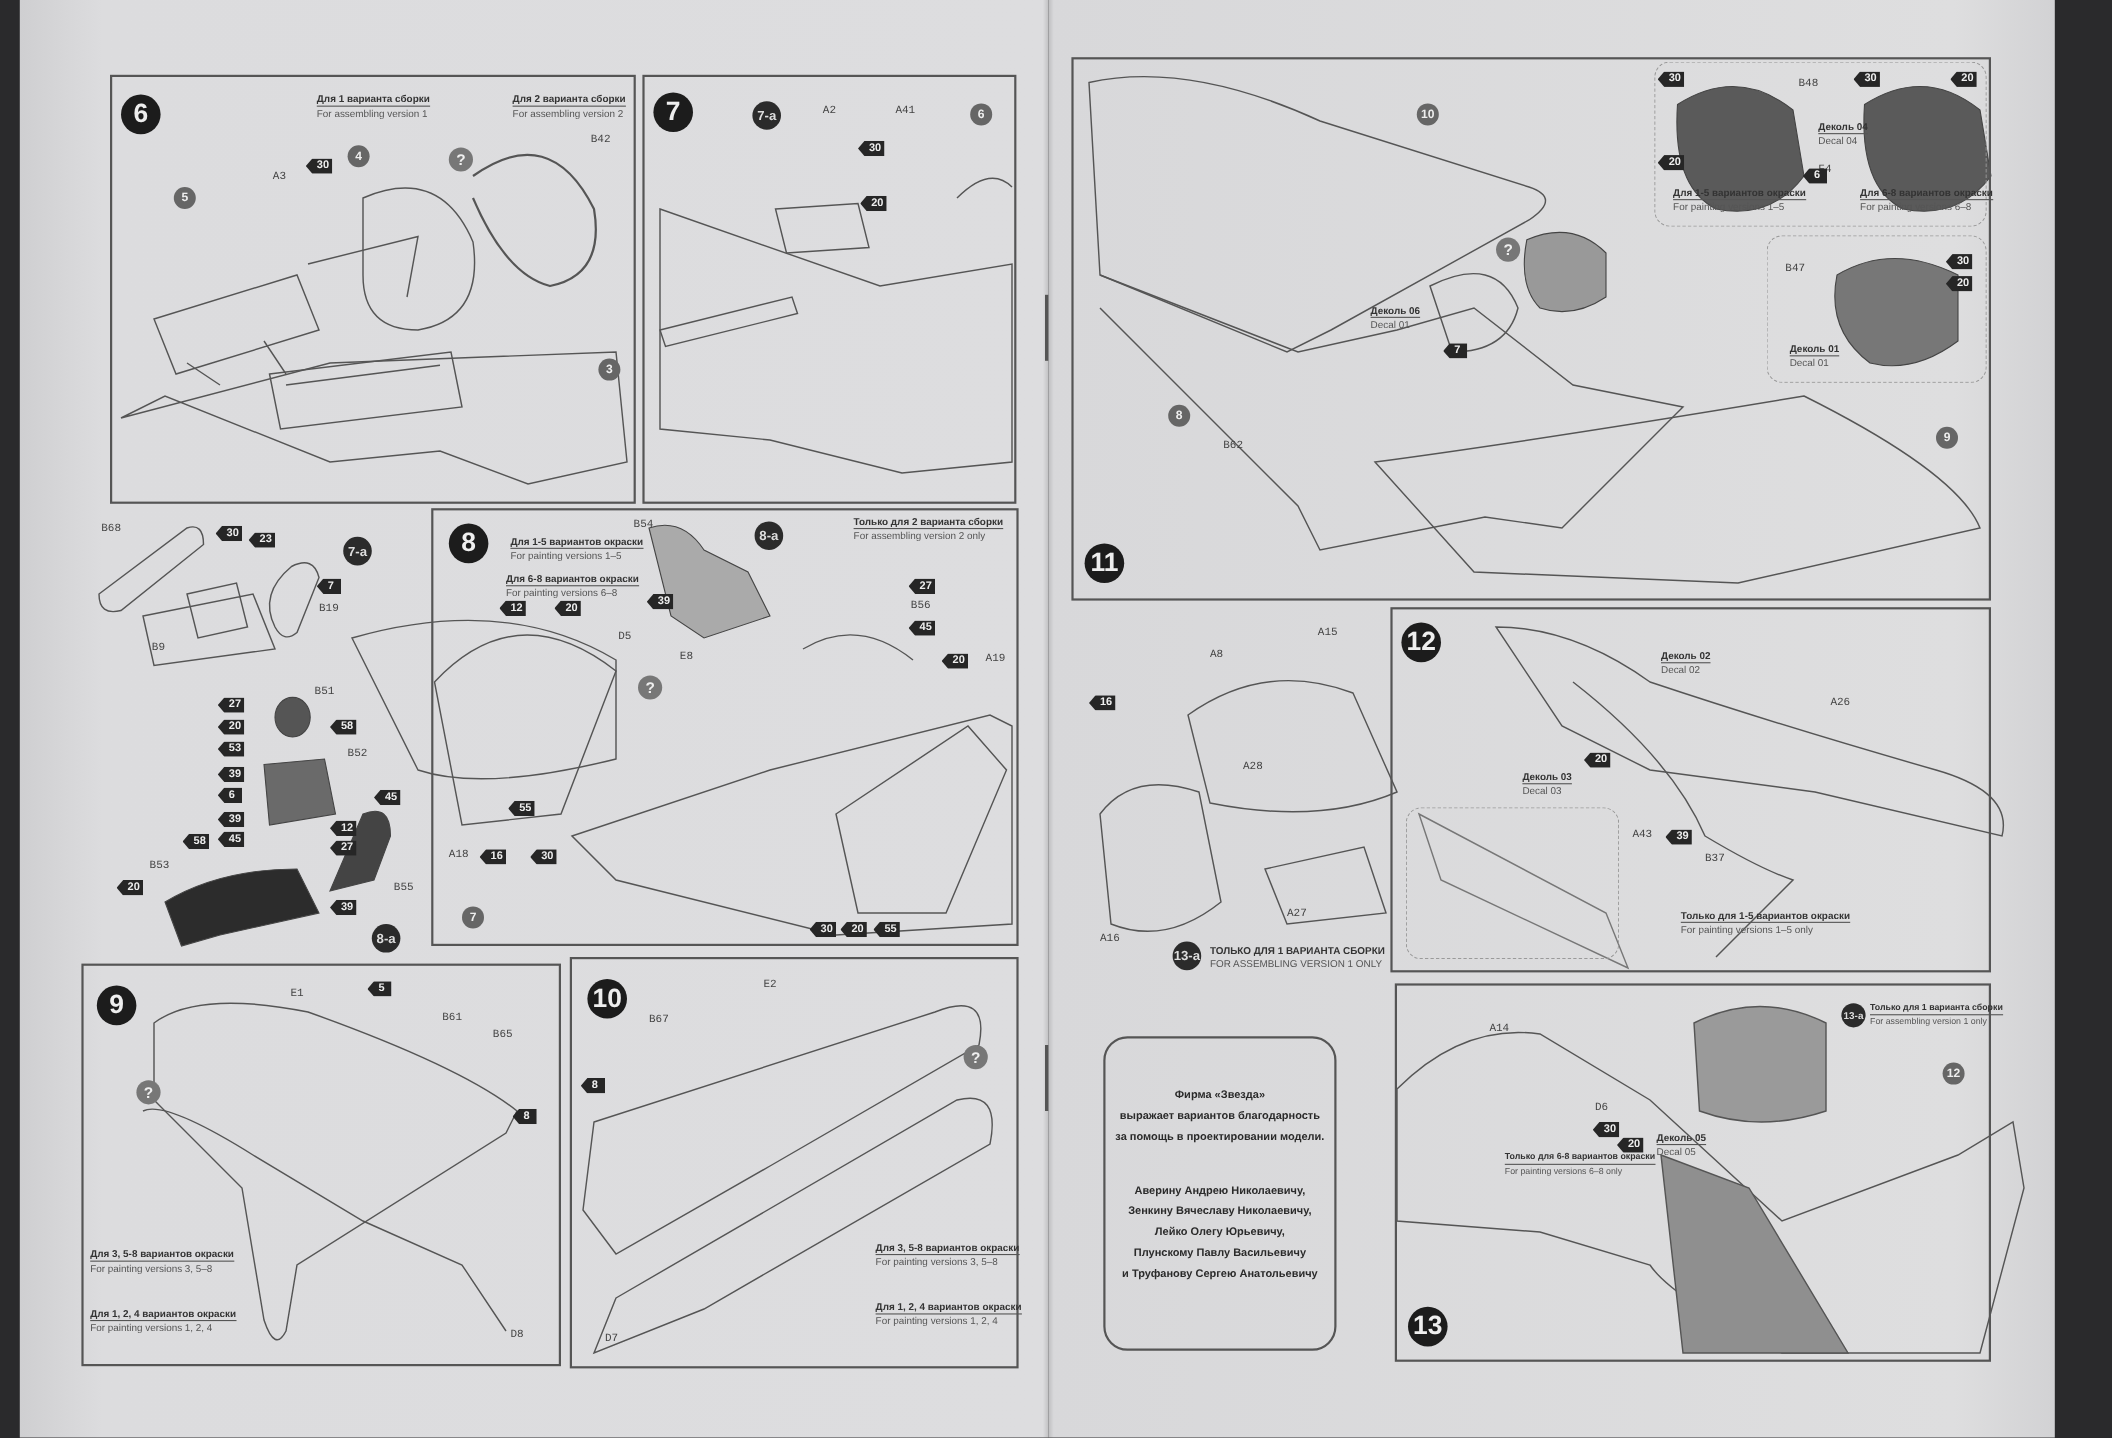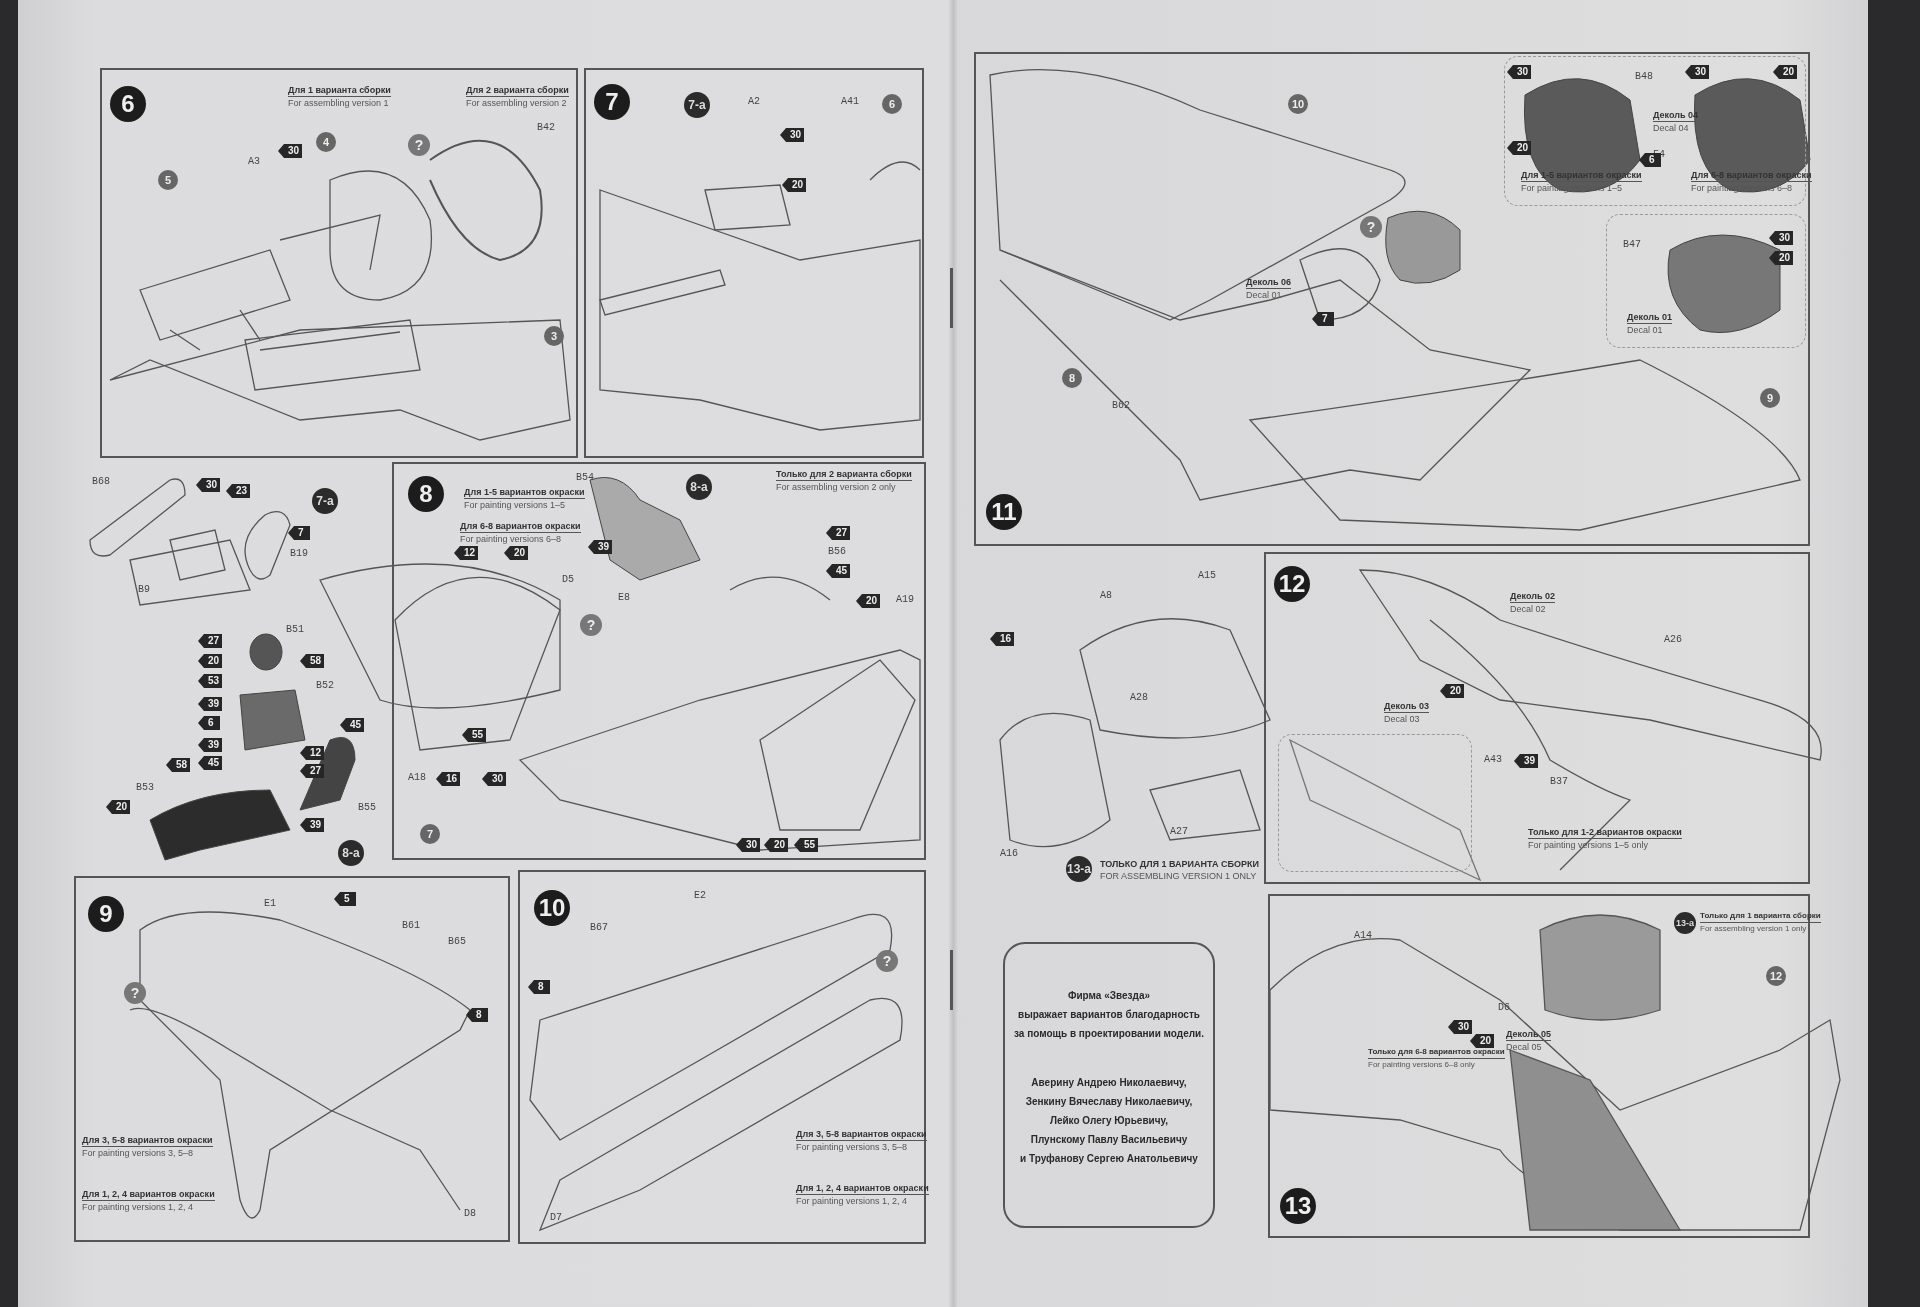"A41" span.part { margin-left: 27px -> none }
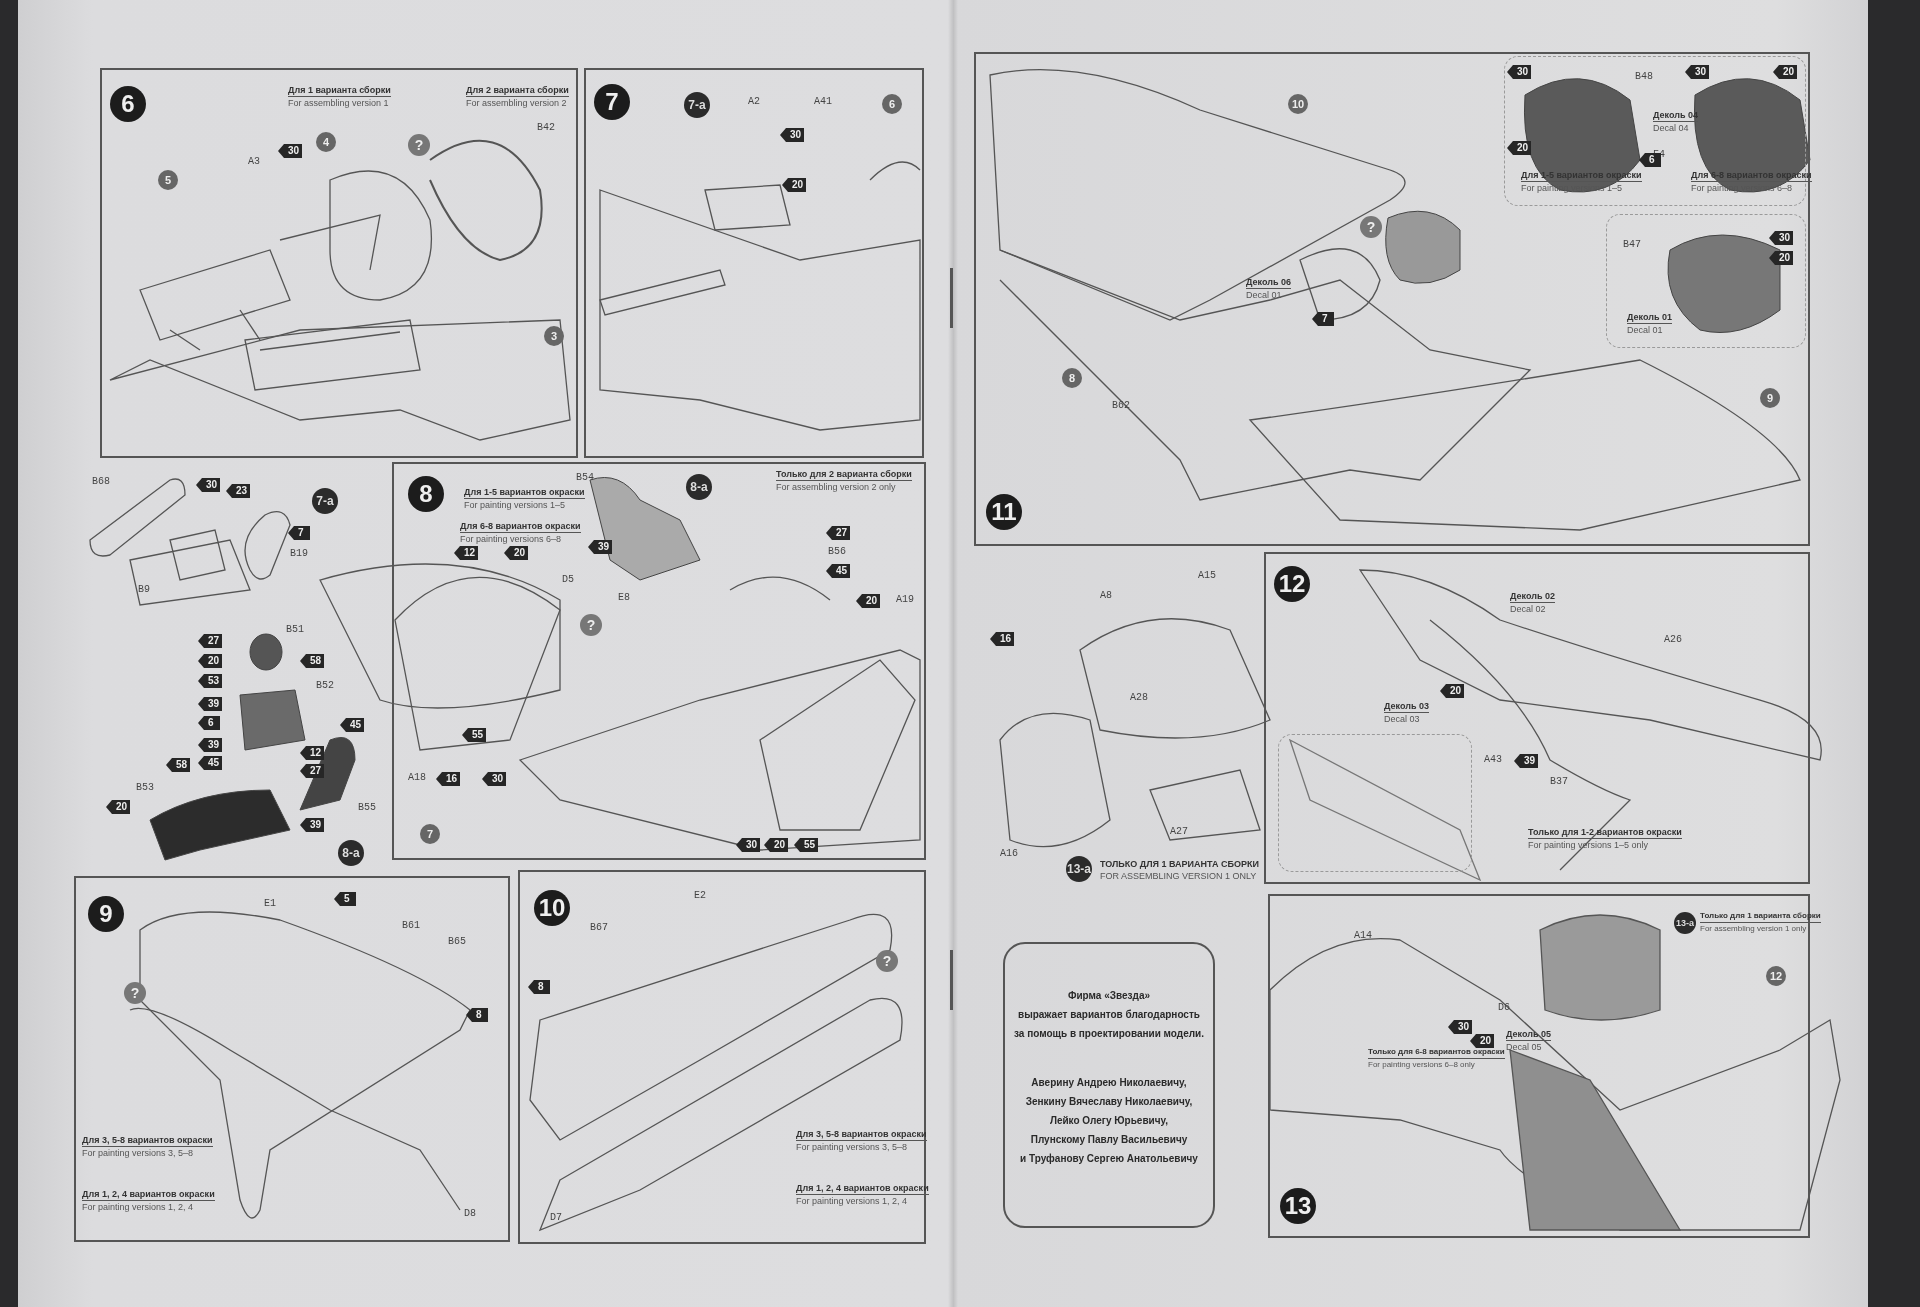"Только для 1-2 вариантов окраски" span.ru { text: 1-2 -> 1-5 }
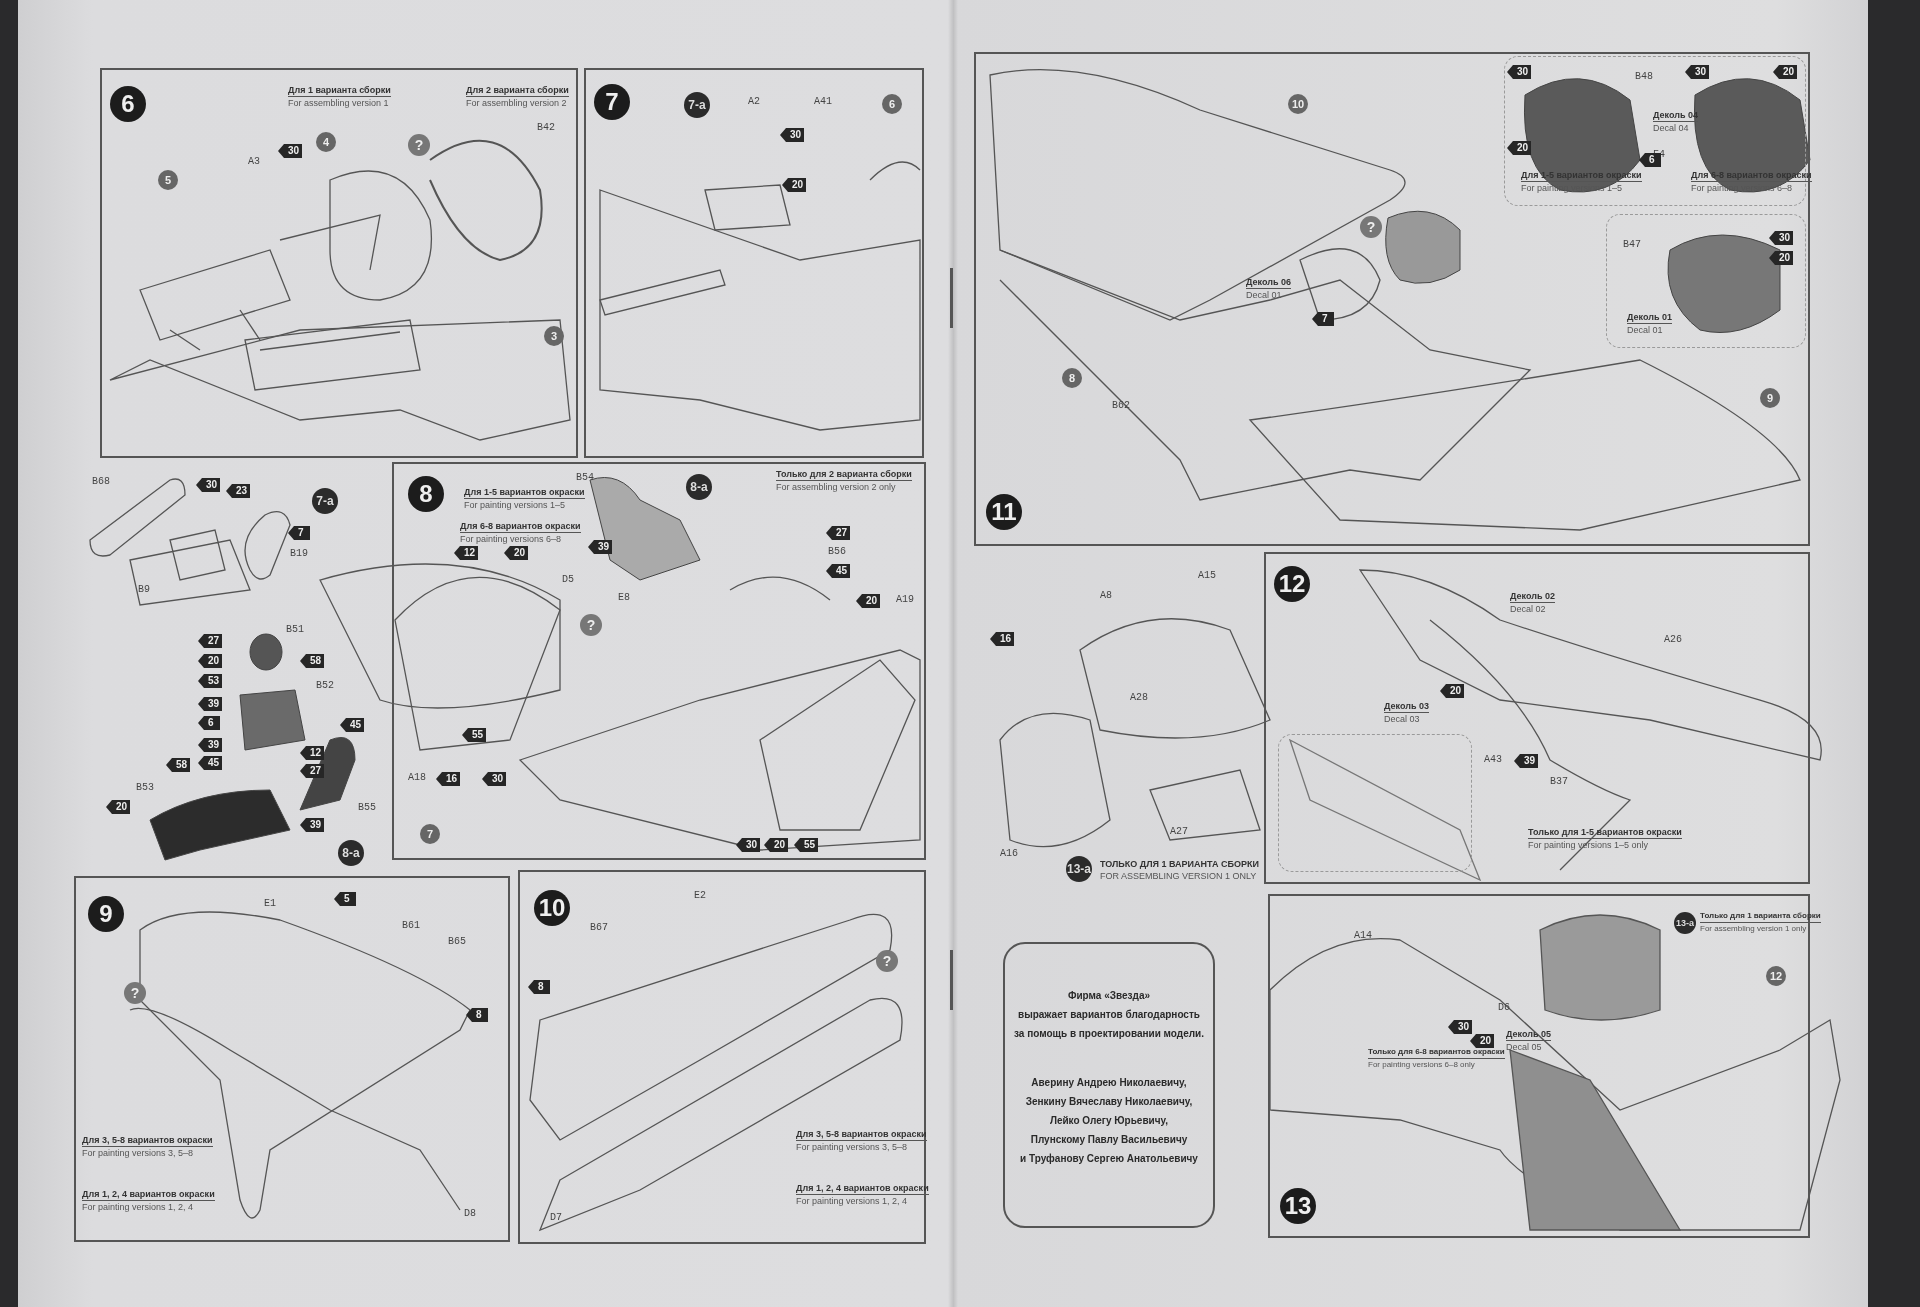"D6" span.part { margin-left: 48px -> none }
